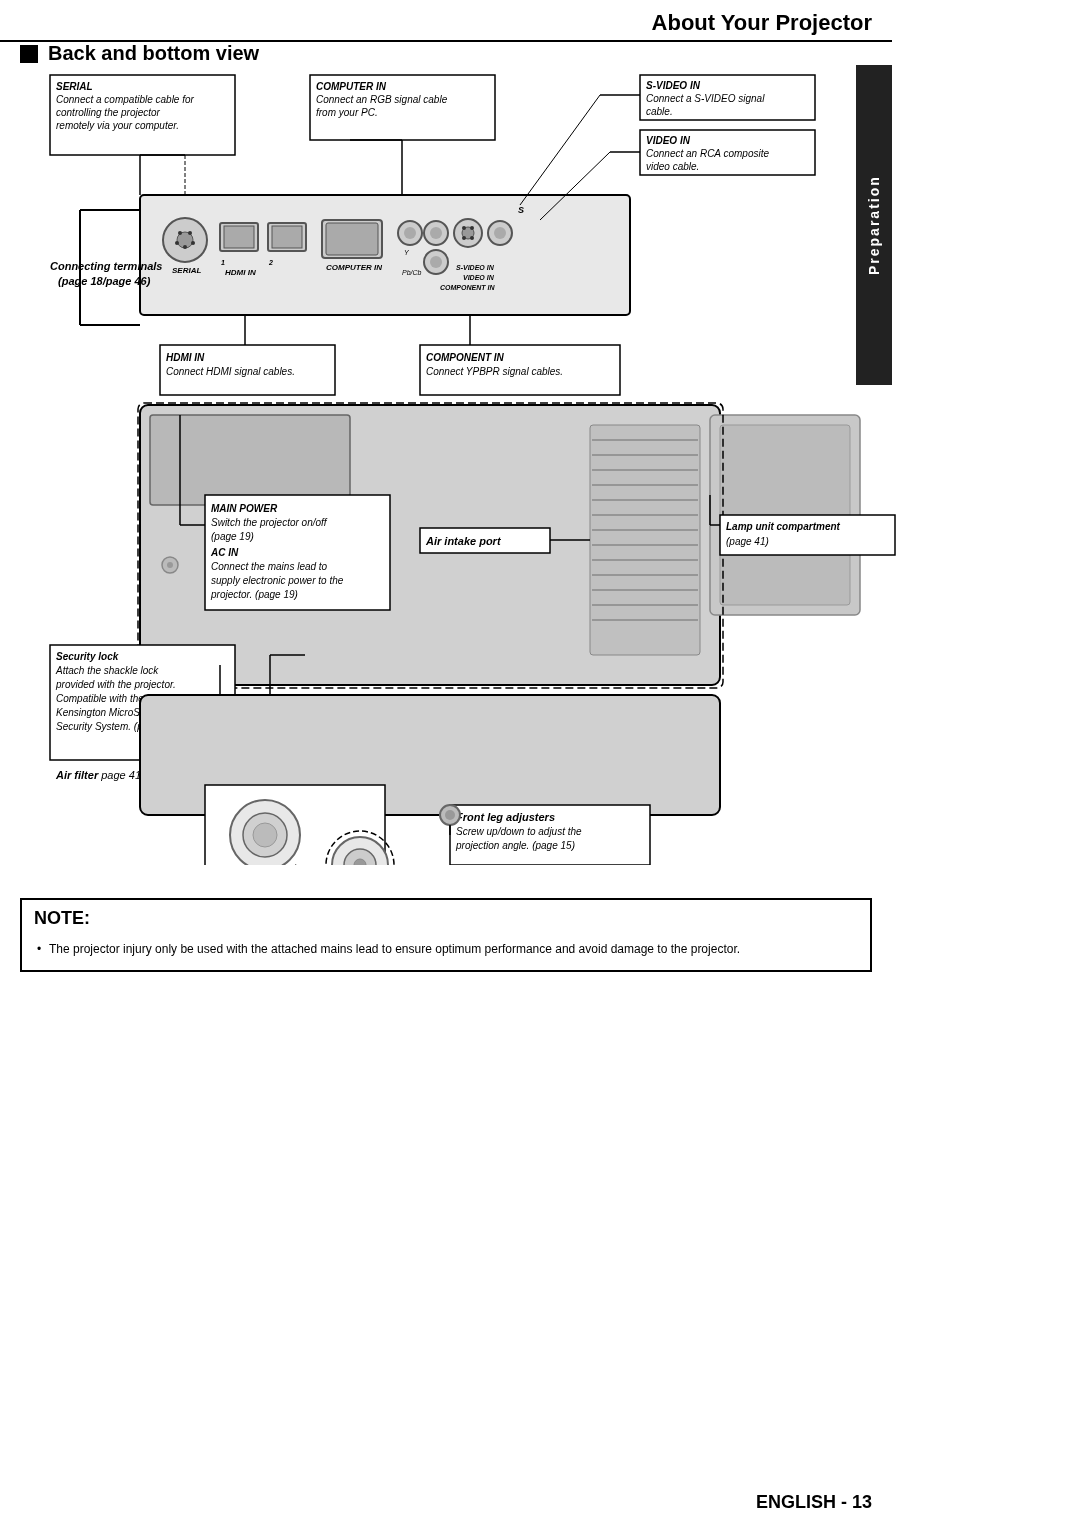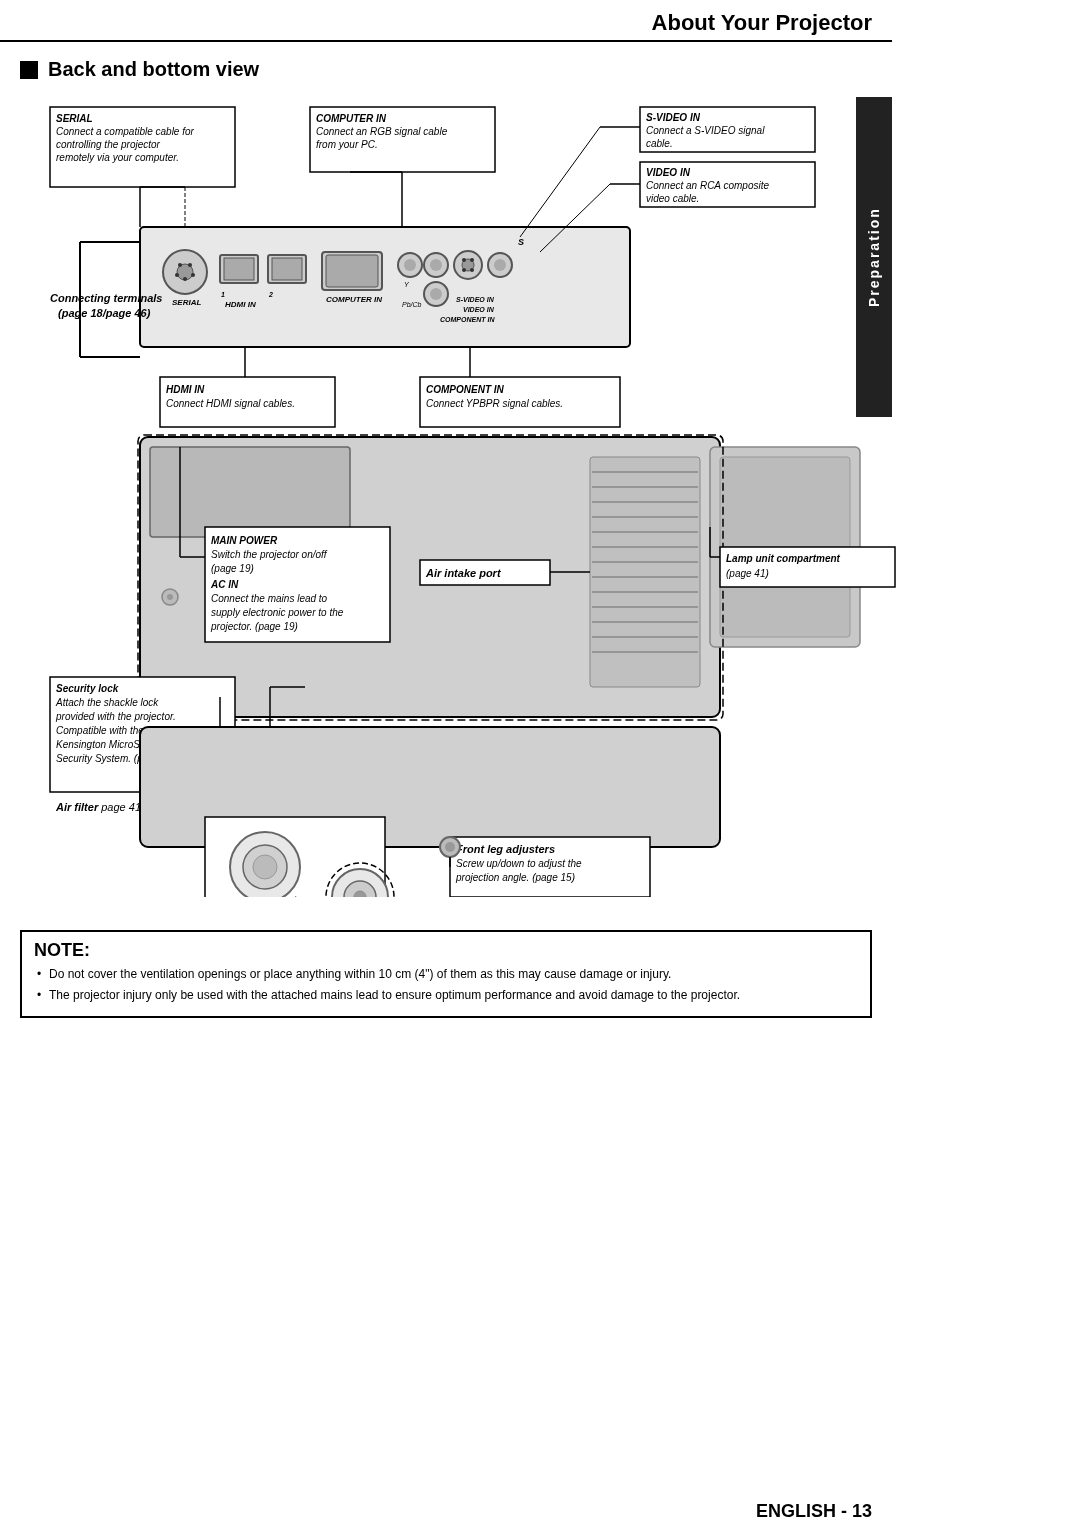"Back and bottom view" .section-title-bar { padding: 16px 20px -> 0 20px }
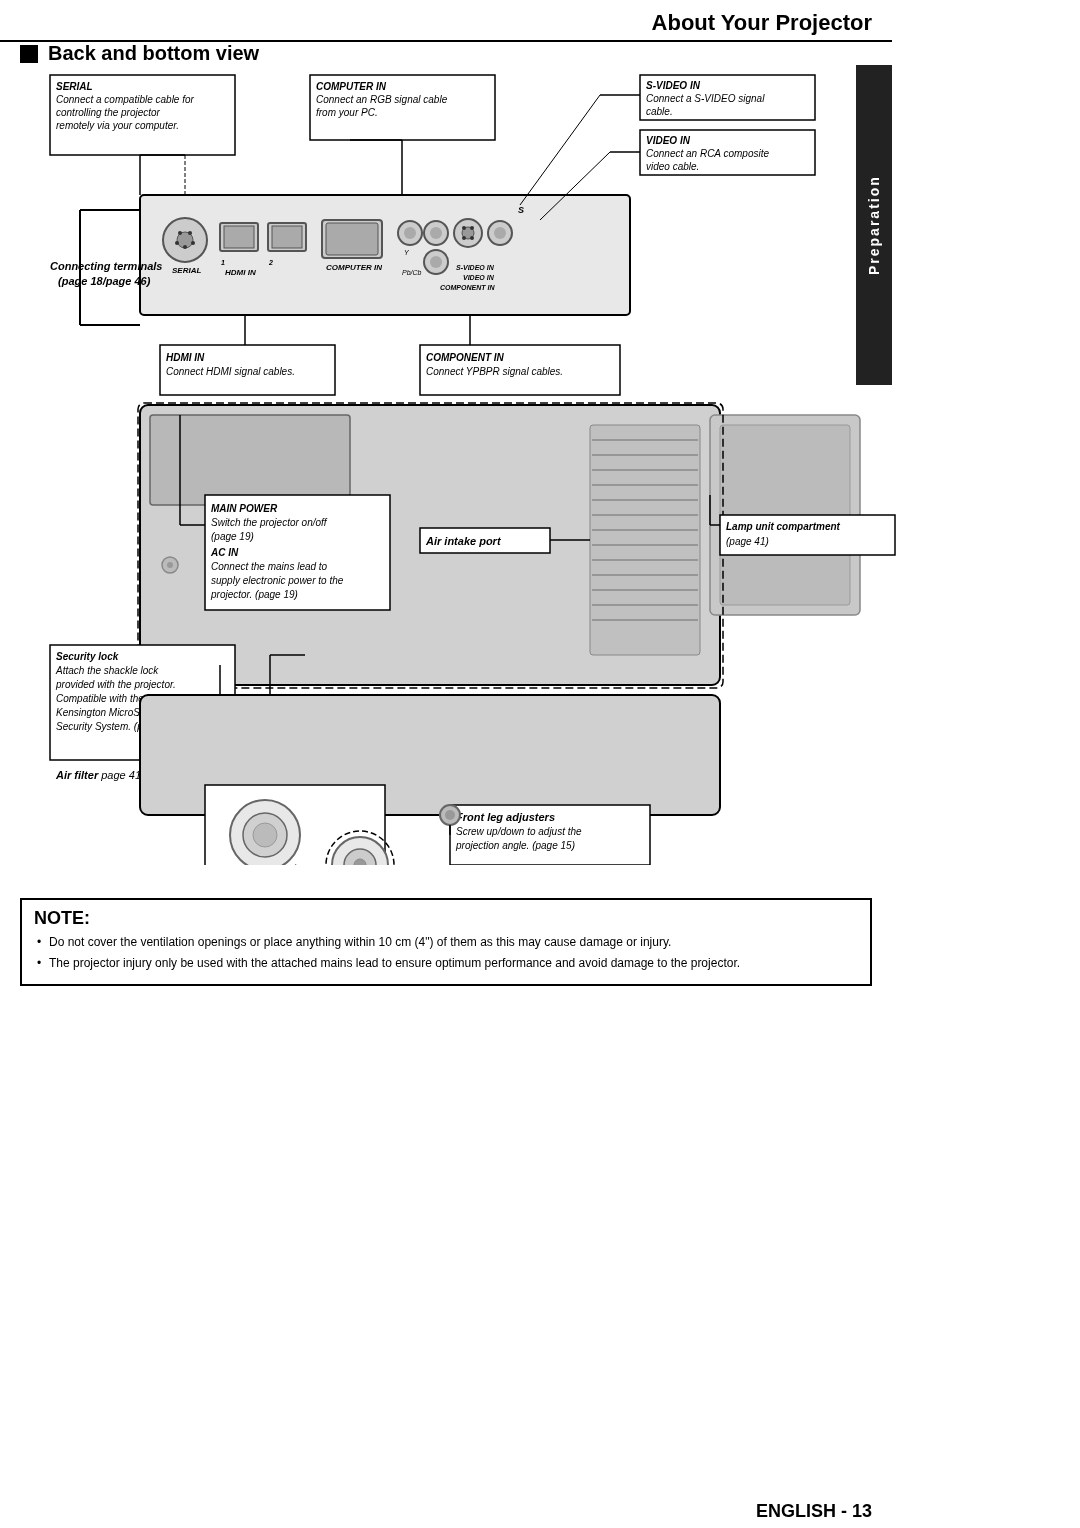"NOTE:" .note-title { margin-bottom: 5px -> 12px }
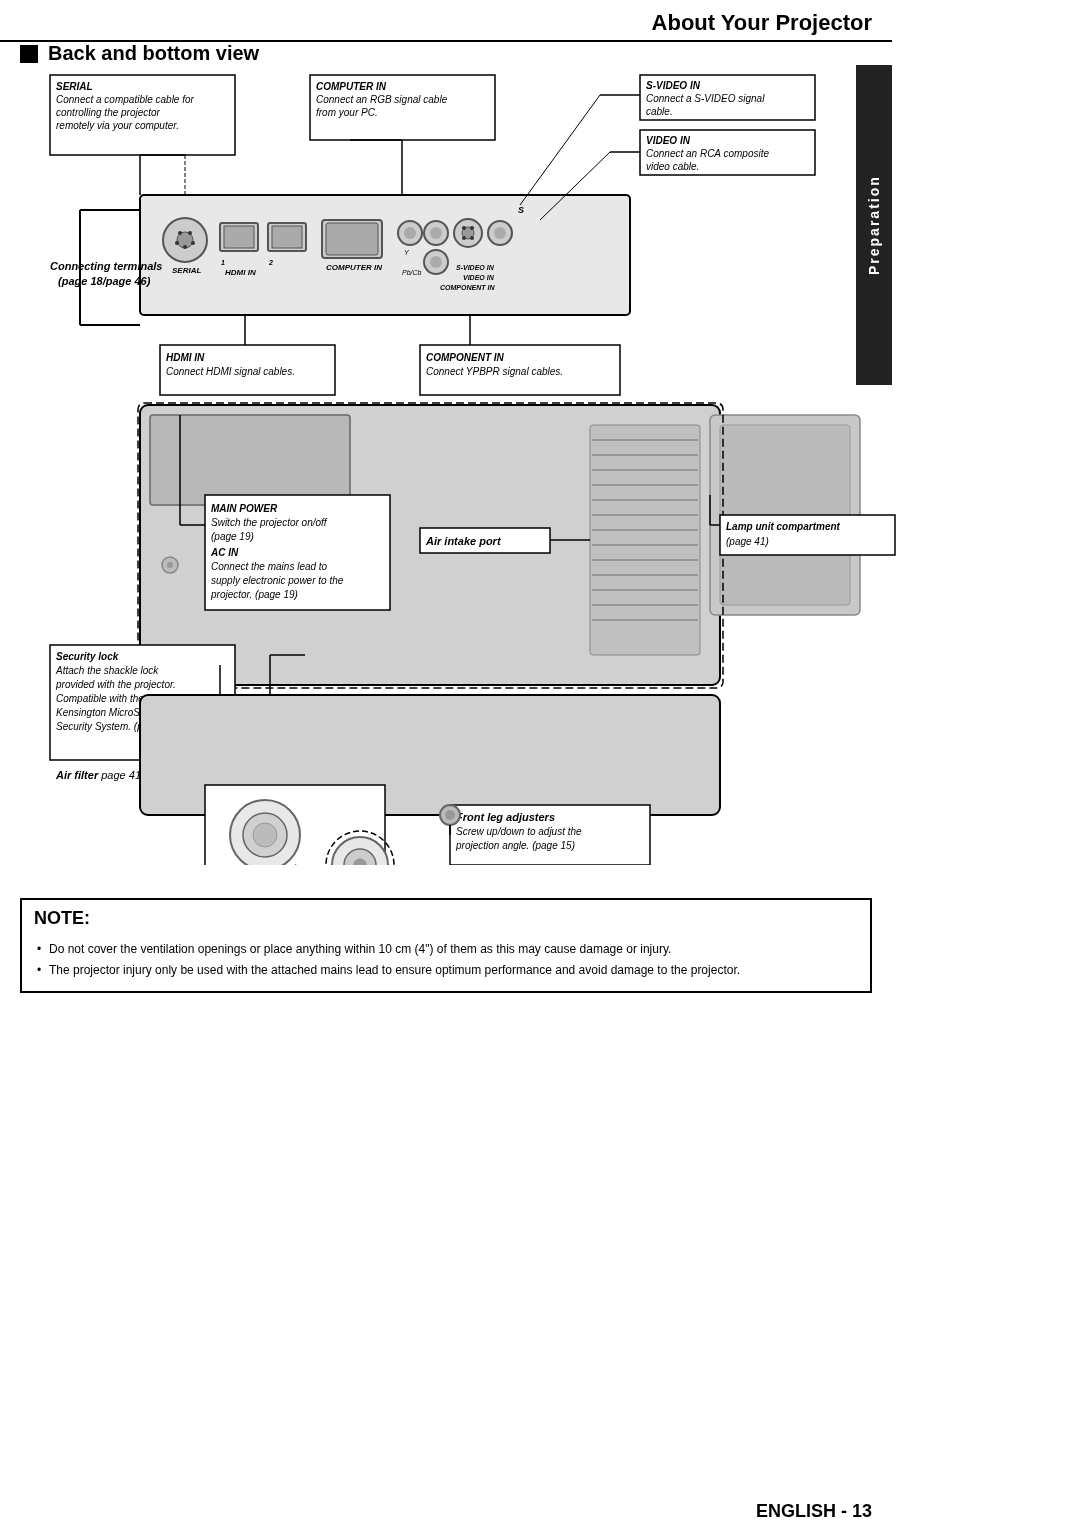"Do not cover the ventilation" div.note-item { html: <div>Do not cover the ventilation openings or place anything within 10 cm (4") of them as this may cause damage or injury.</div> -> none }
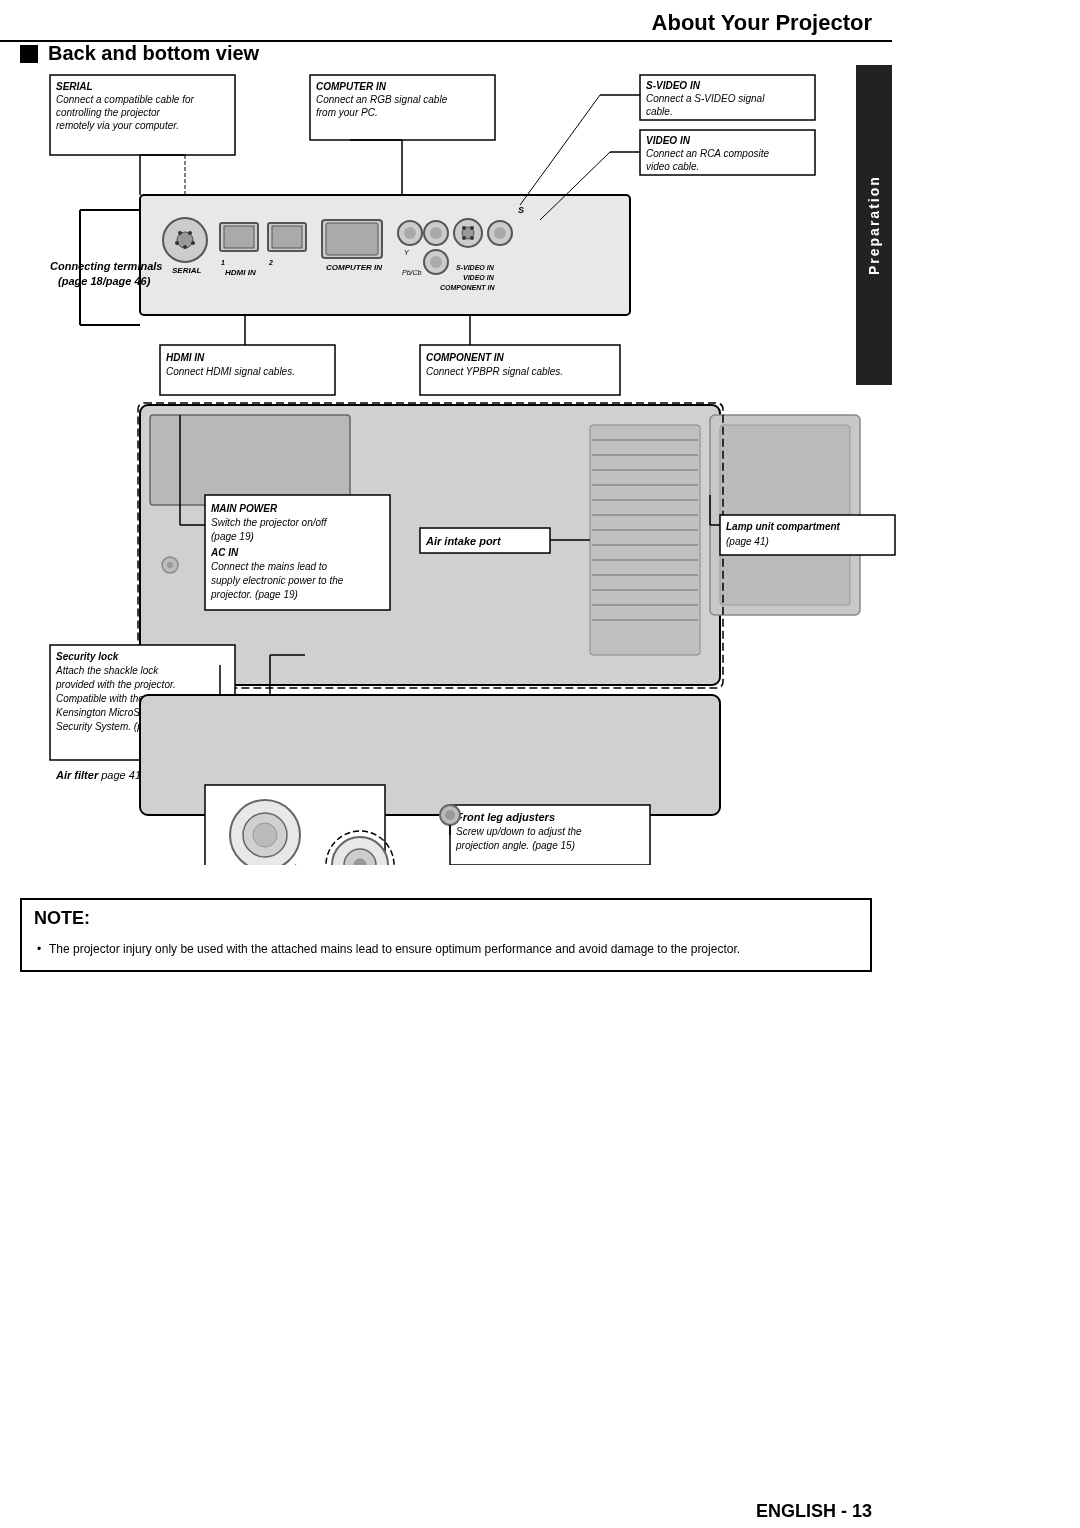"ENGLISH - 13" .page-footer { bottom: 6px -> 15px }
